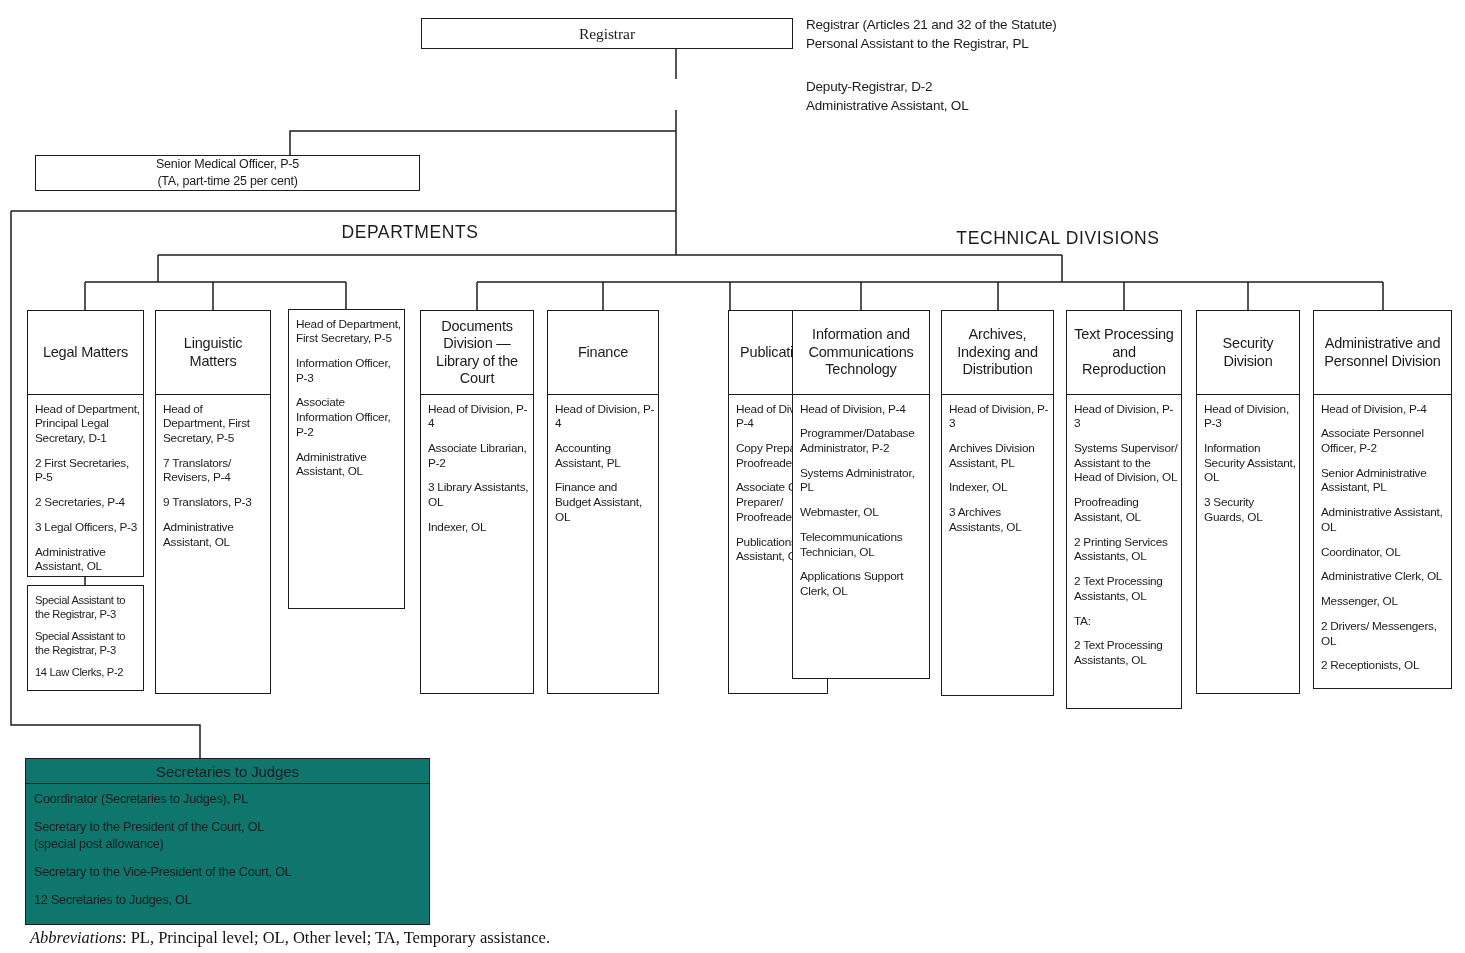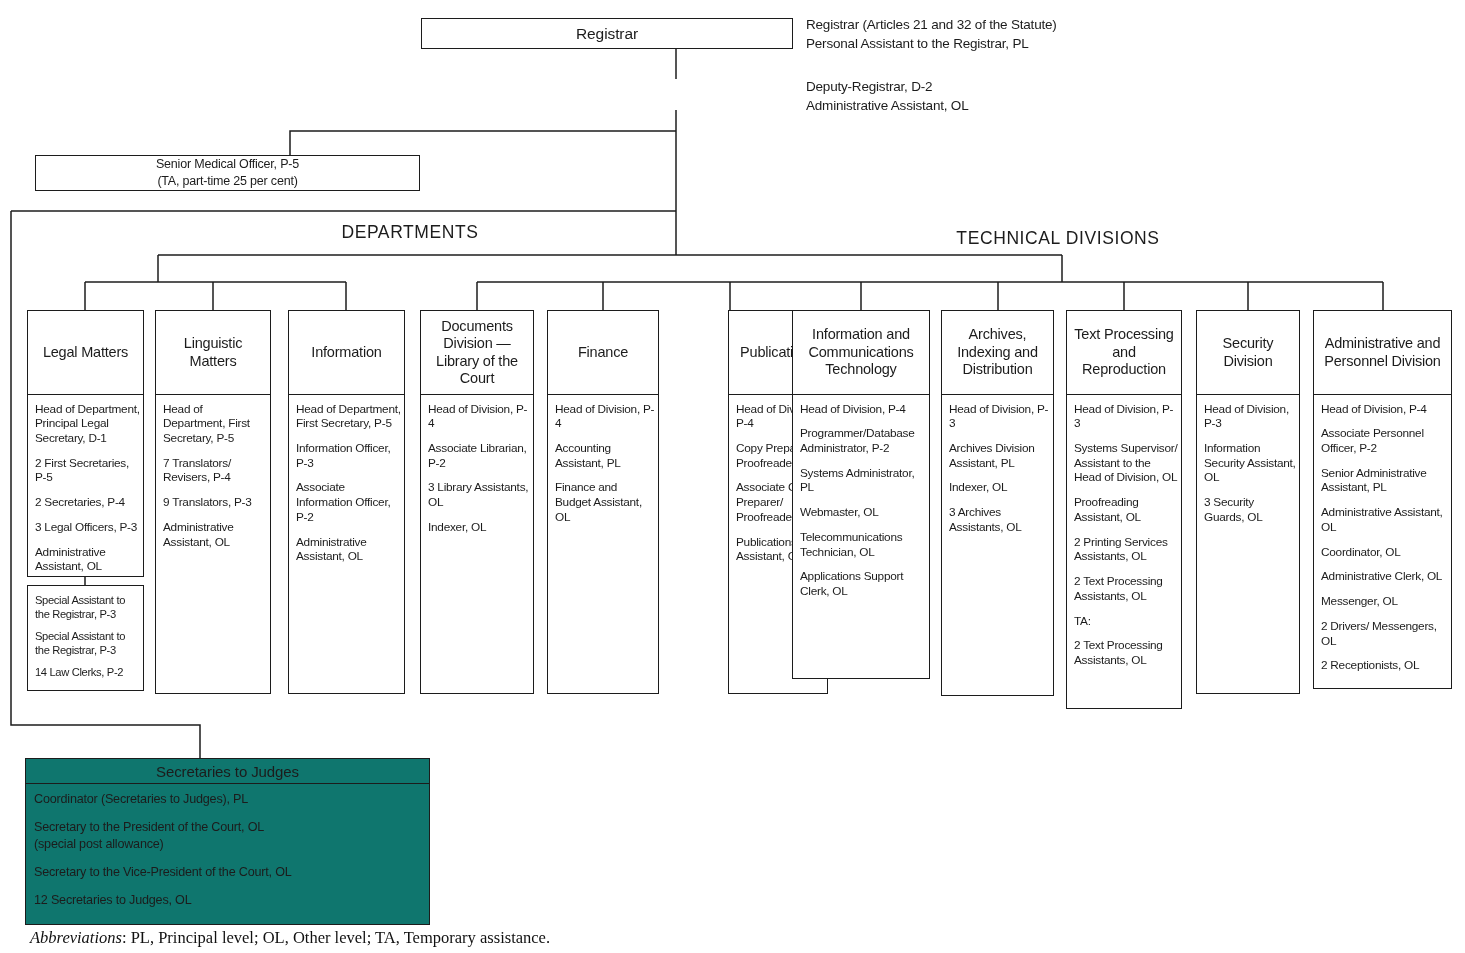"Registrar" div.abs { font-family: none -> Liberation Serif, serif }
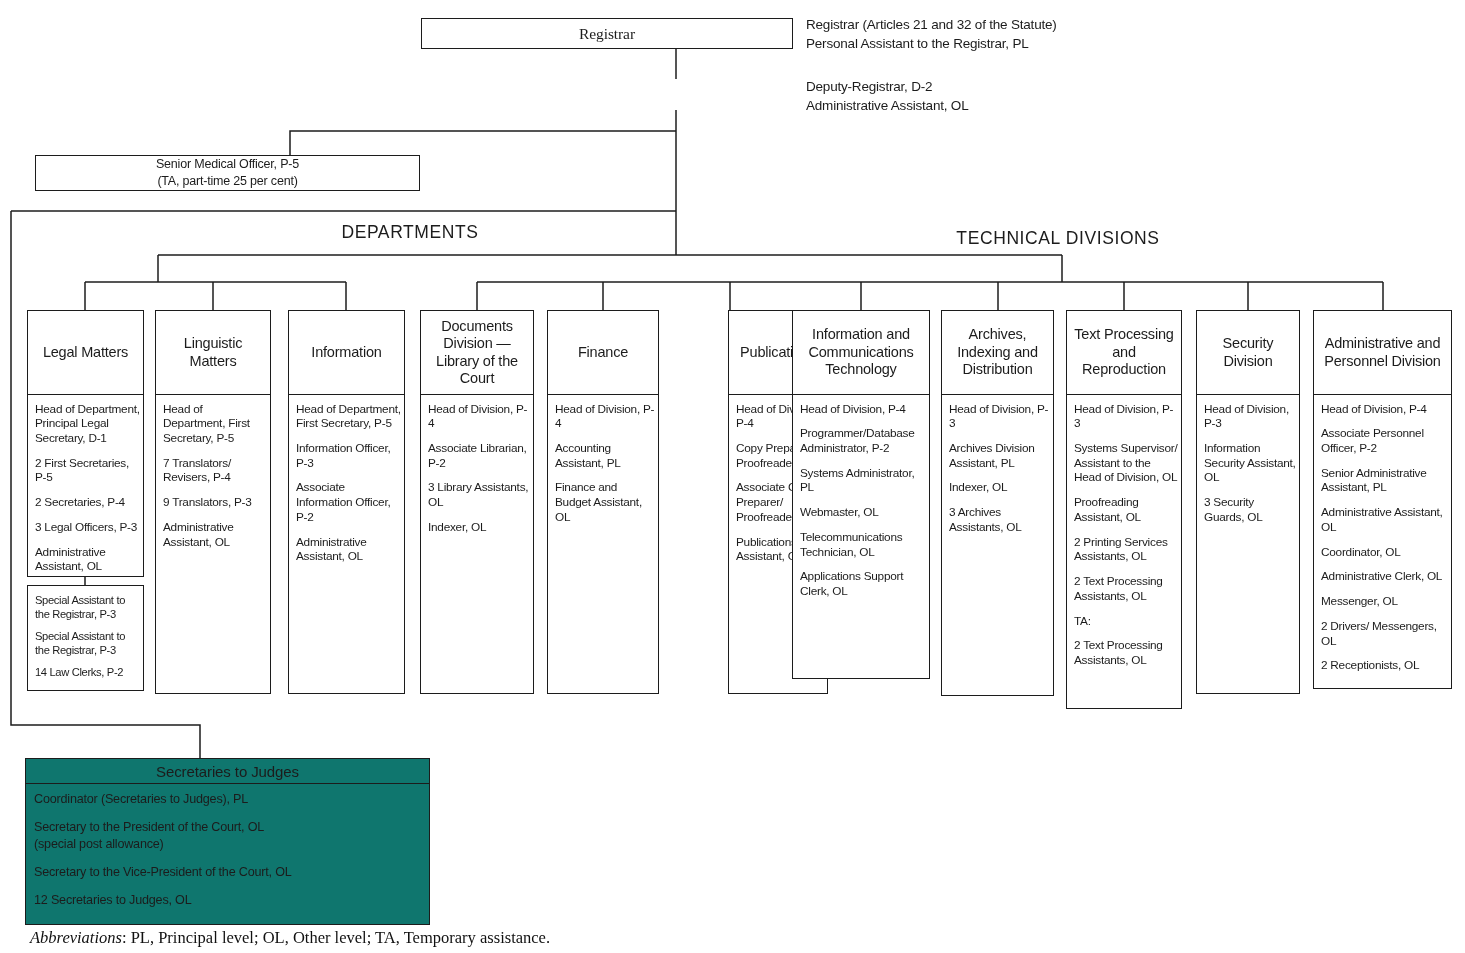"Information" div.col-title { html: <div>Information</div> -> none }
